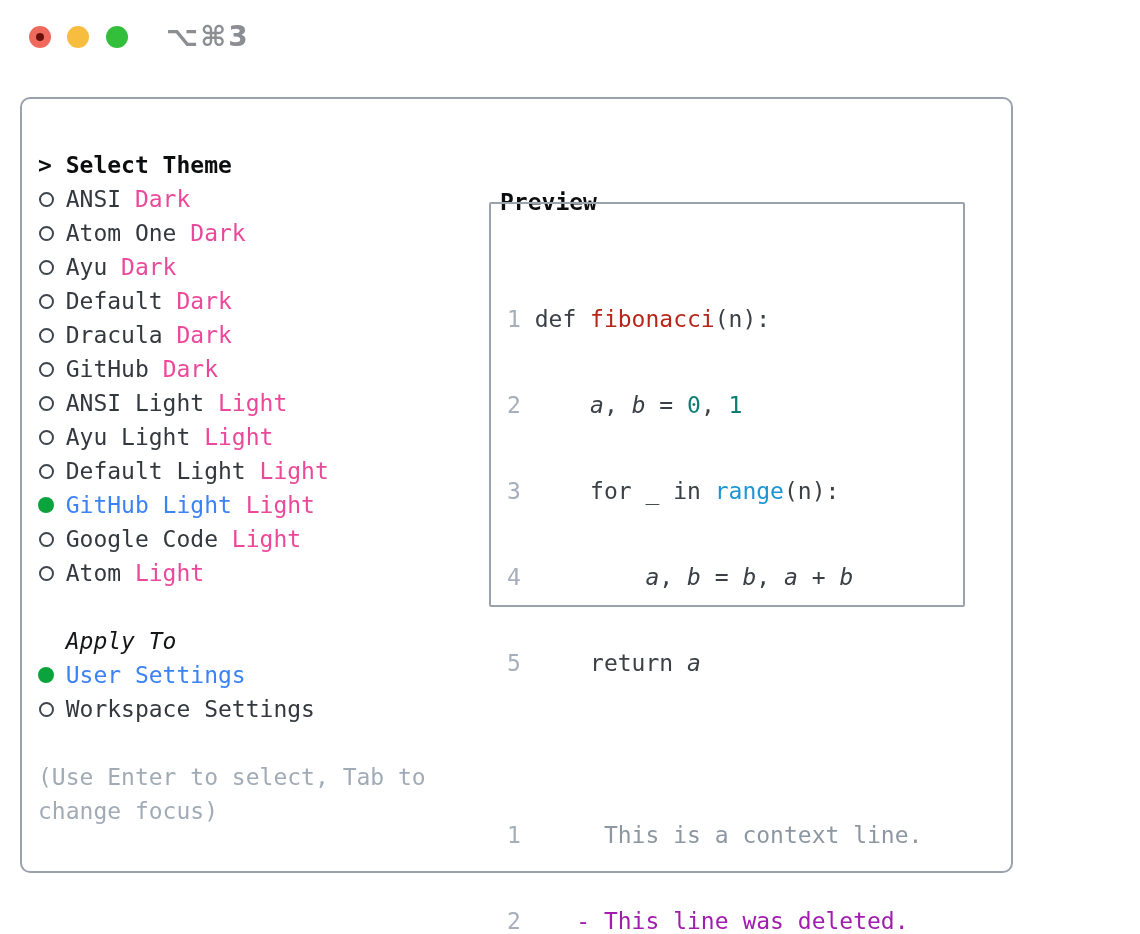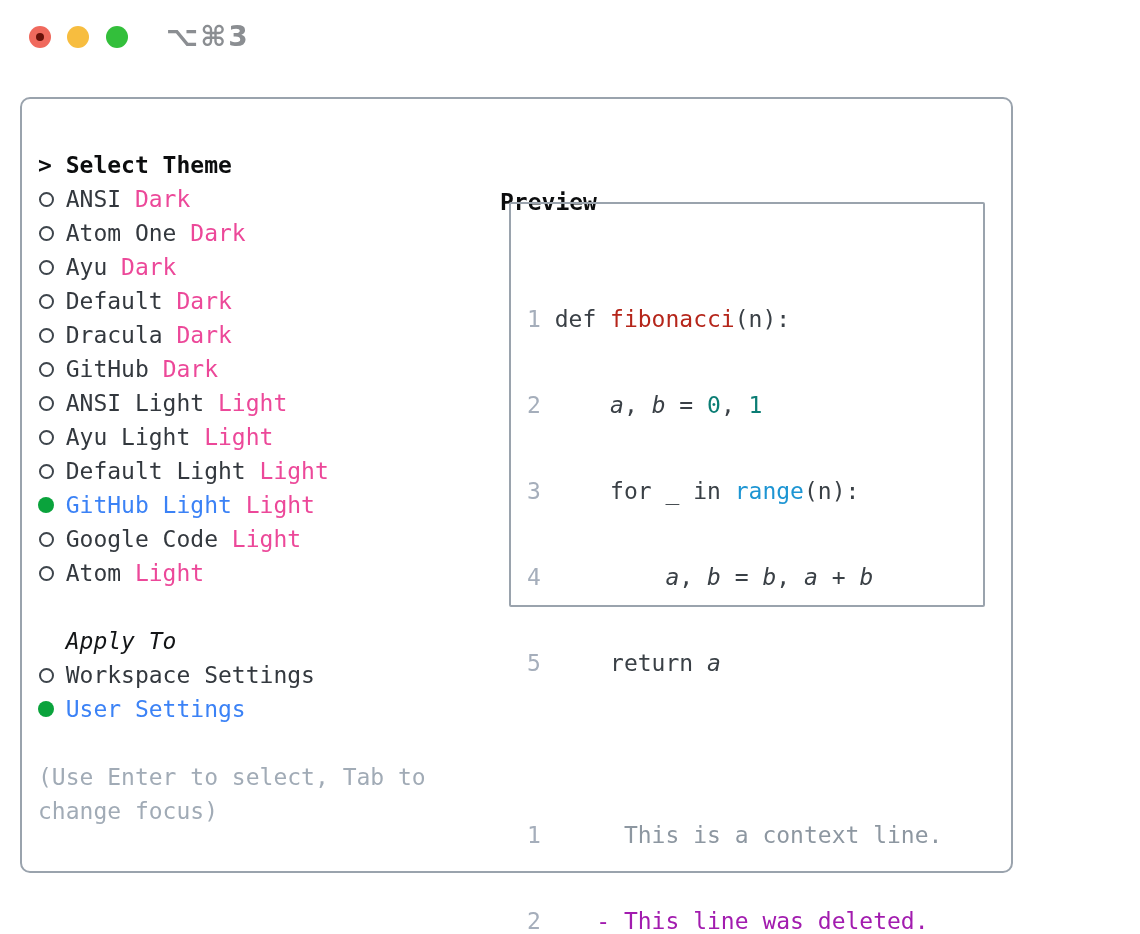"1 def fibonacci(n):" .preview-box { left: 487px -> 467px }
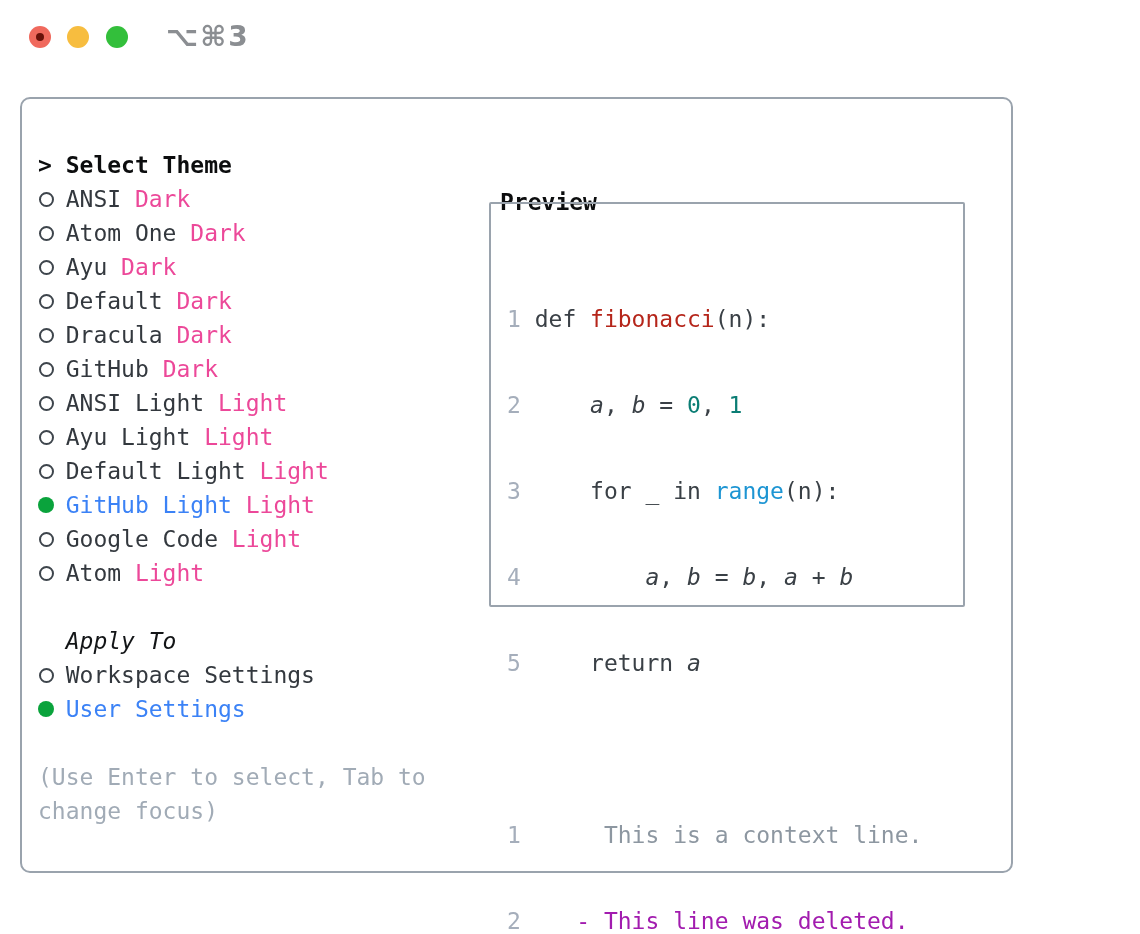"Workspace Settings" div.row { order: before "User Settings" -> after "User Settings" }
